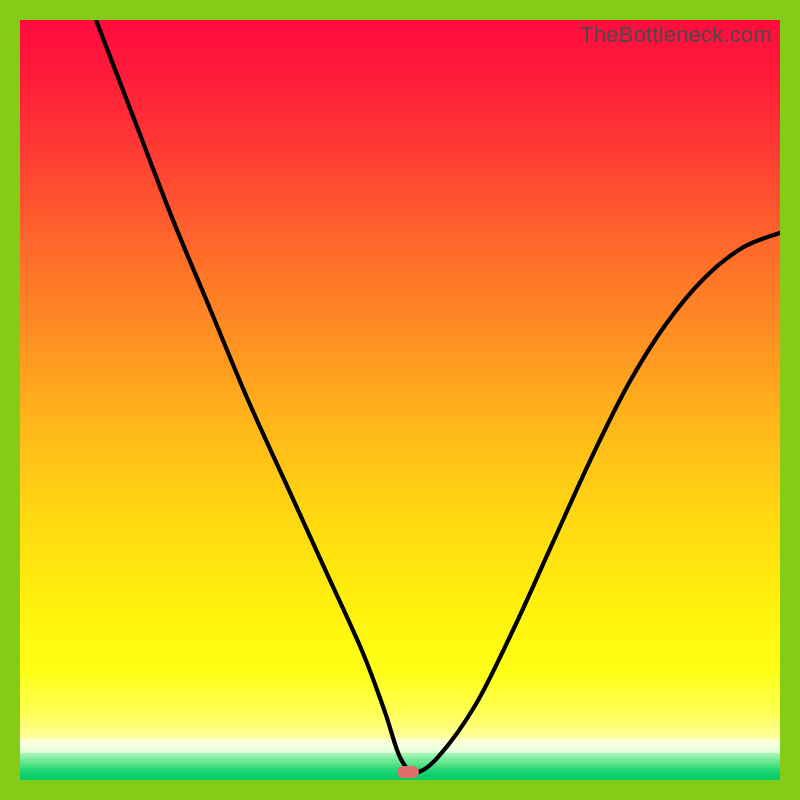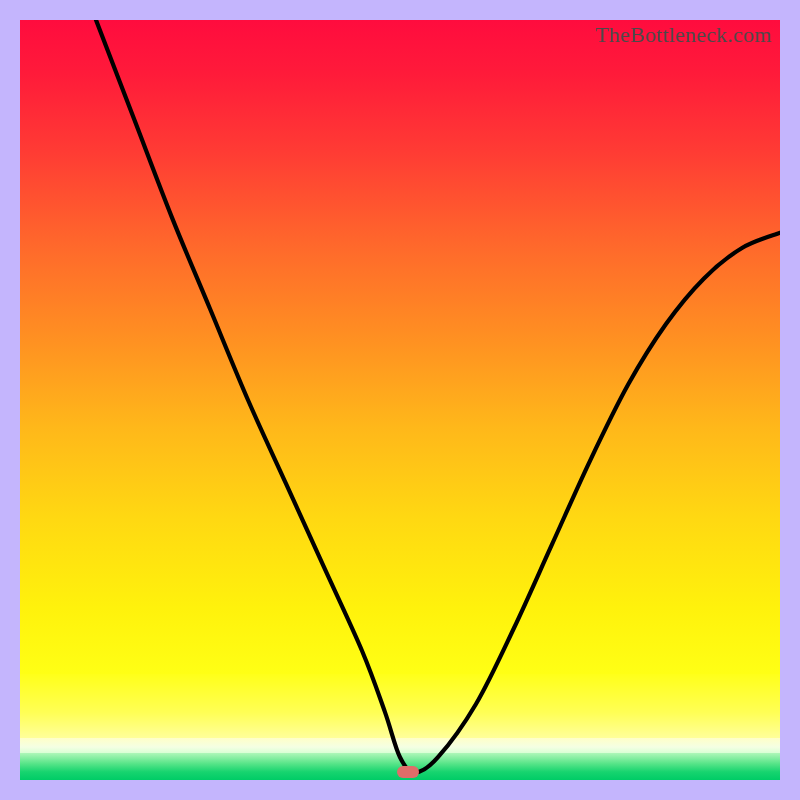"TheBottleneck.com" .frame { background: #c4b5fd -> #84cc16; font-family: Liberation Serif, serif -> none }
